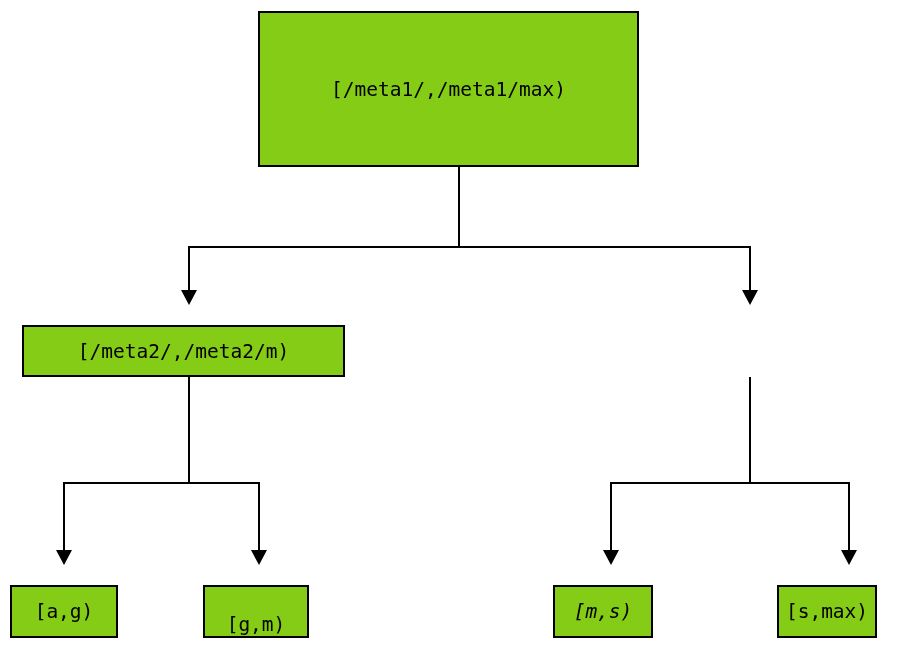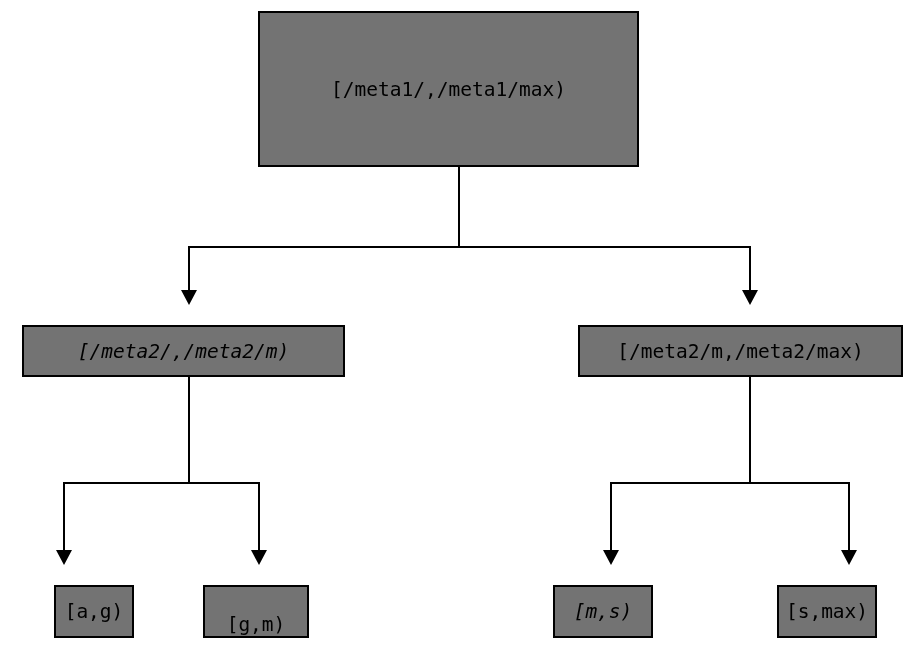"[/meta1/,/meta1/max)" .node { background: #737373 -> #84cc16 }
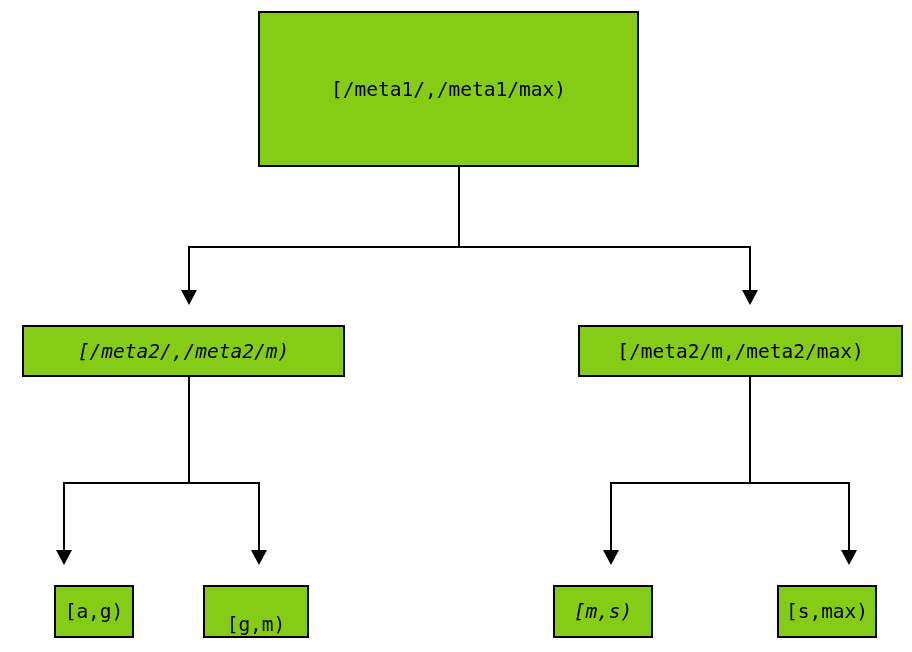"[/meta2/,/meta2/m)" .node-mid-left { font-style: italic -> none }
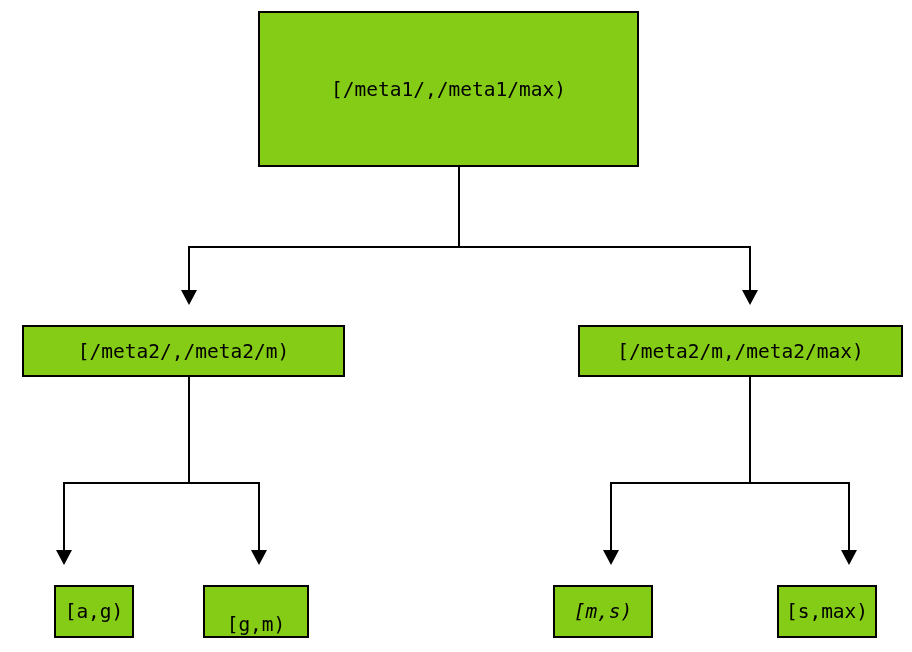"[/meta2/m,/meta2/max)" div.node { html: <div> <span>[/meta2/m,/meta2/max)</span> </div> -> none }
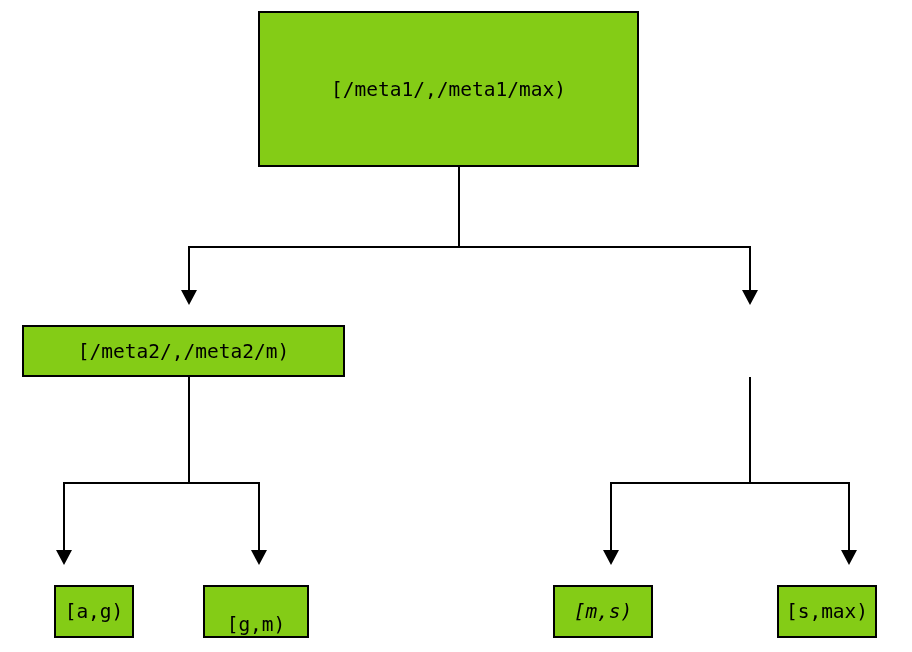"[a,g)" .leaf-1 { margin-left: 44px -> none; width: 80px -> 108px }
